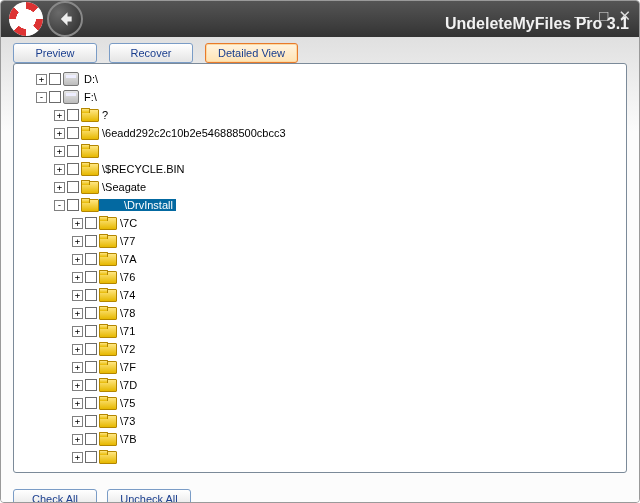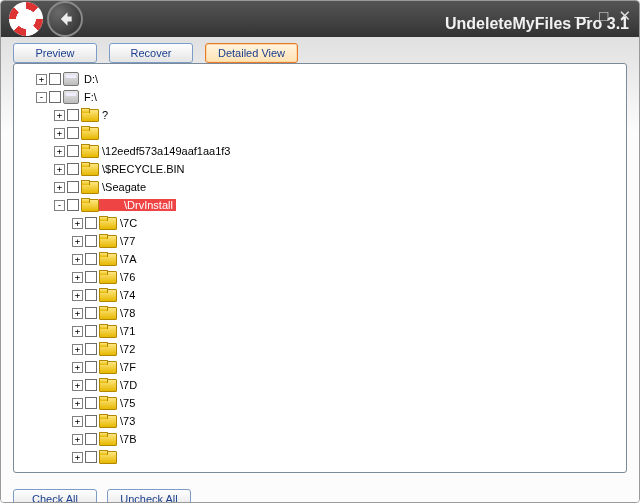"\6eadd292c2c10b2e546888500cbcc3" span.label { html: none -> <span>\6eadd292c2c10b2e546888500cbcc3</span> }
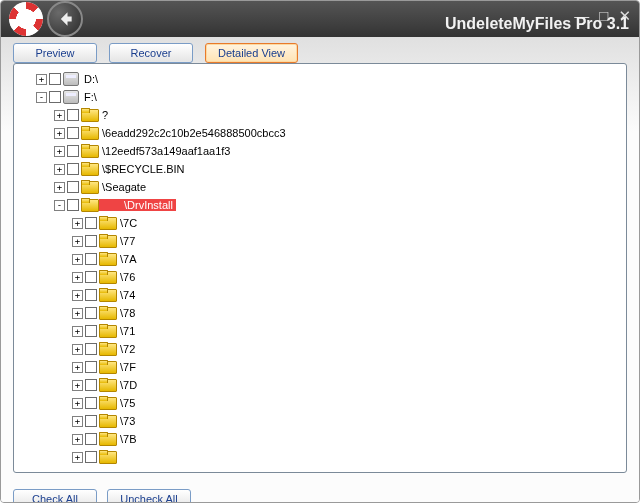"\12eedf573a149aaf1aa1f3" span.label { html: <span>\12eedf573a149aaf1aa1f3</span> -> none }
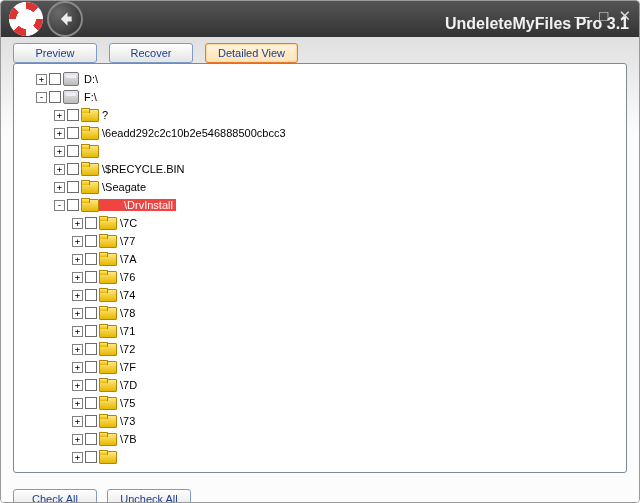"\DrvInstall" .label.selected { background: #ef4444 -> #0369a1 }
